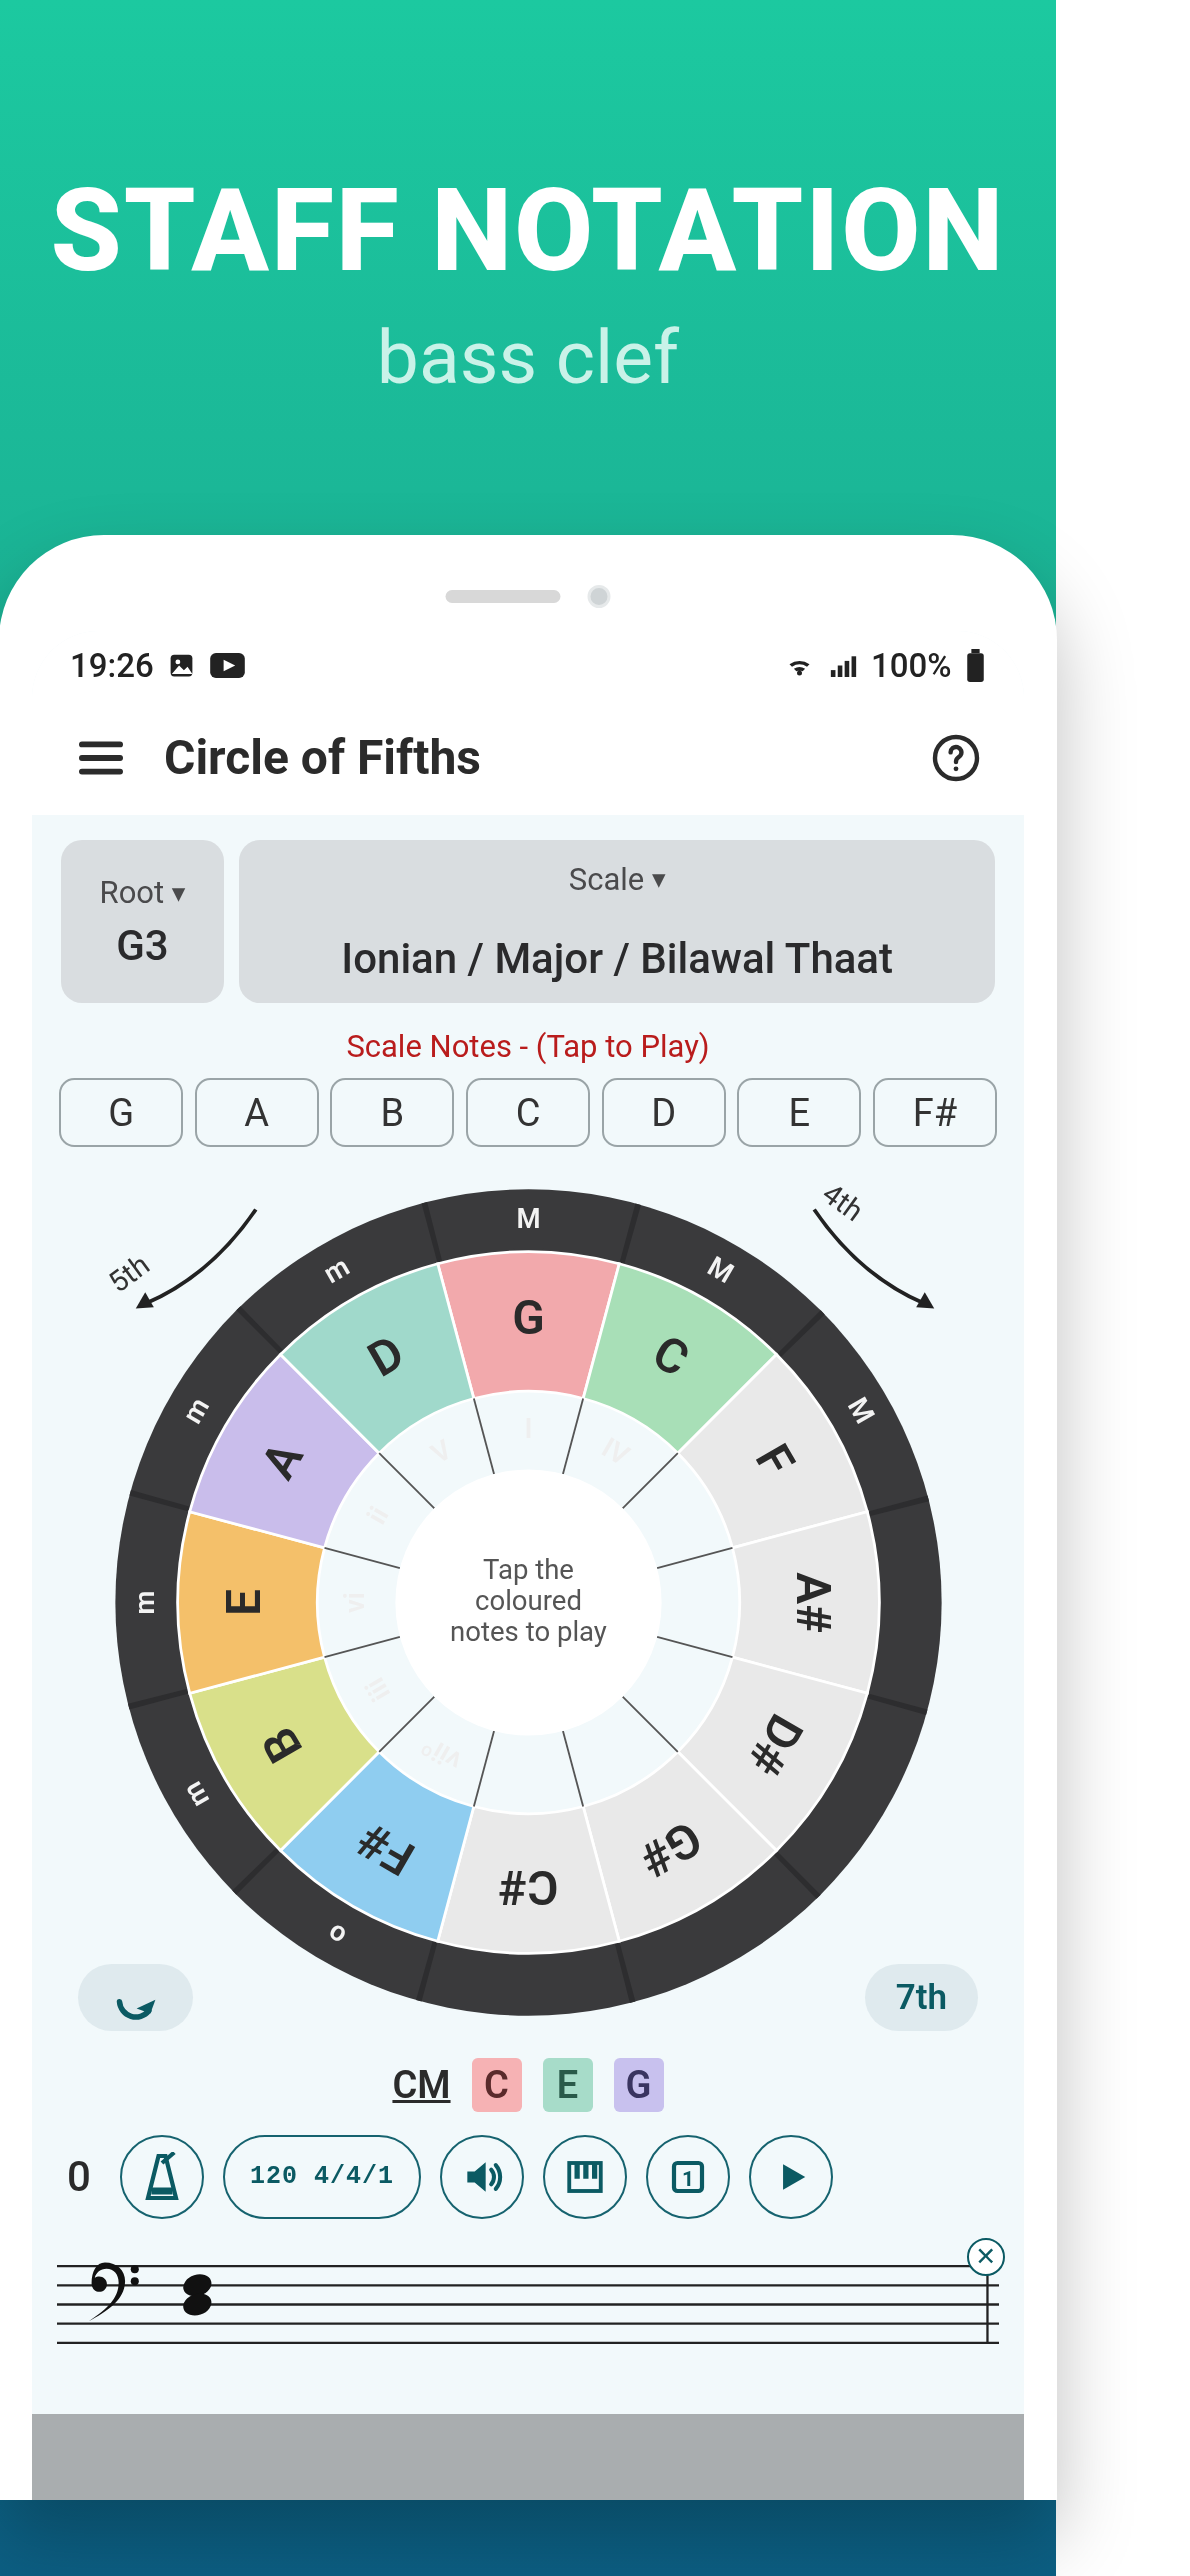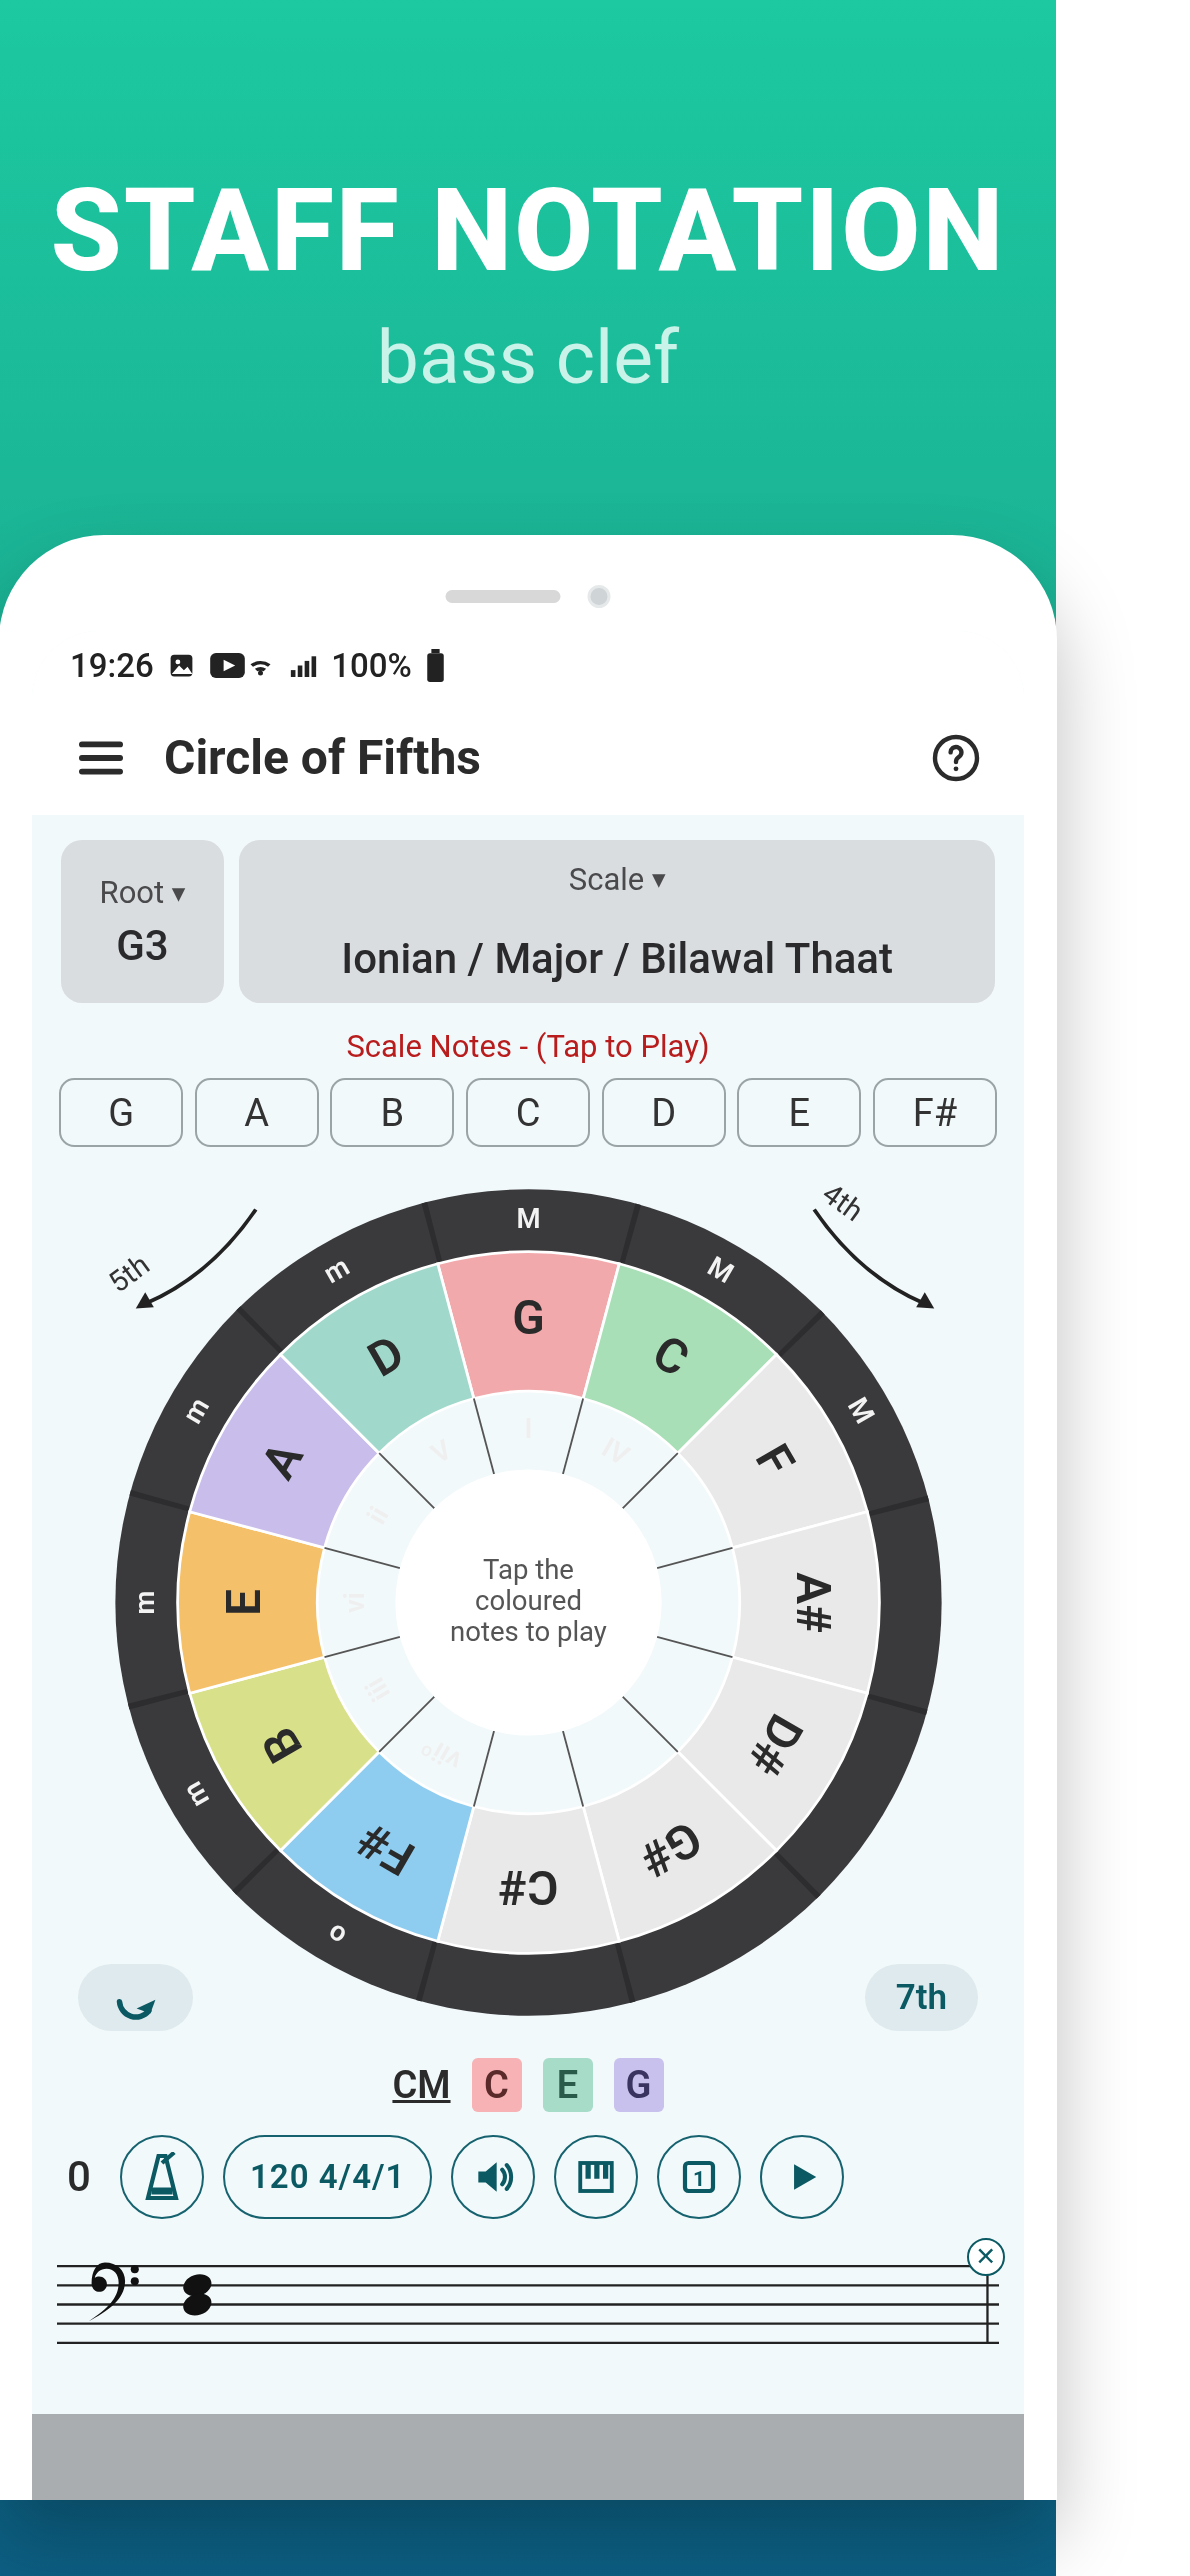"19:26" .status { justify-content: flex-start -> space-between }
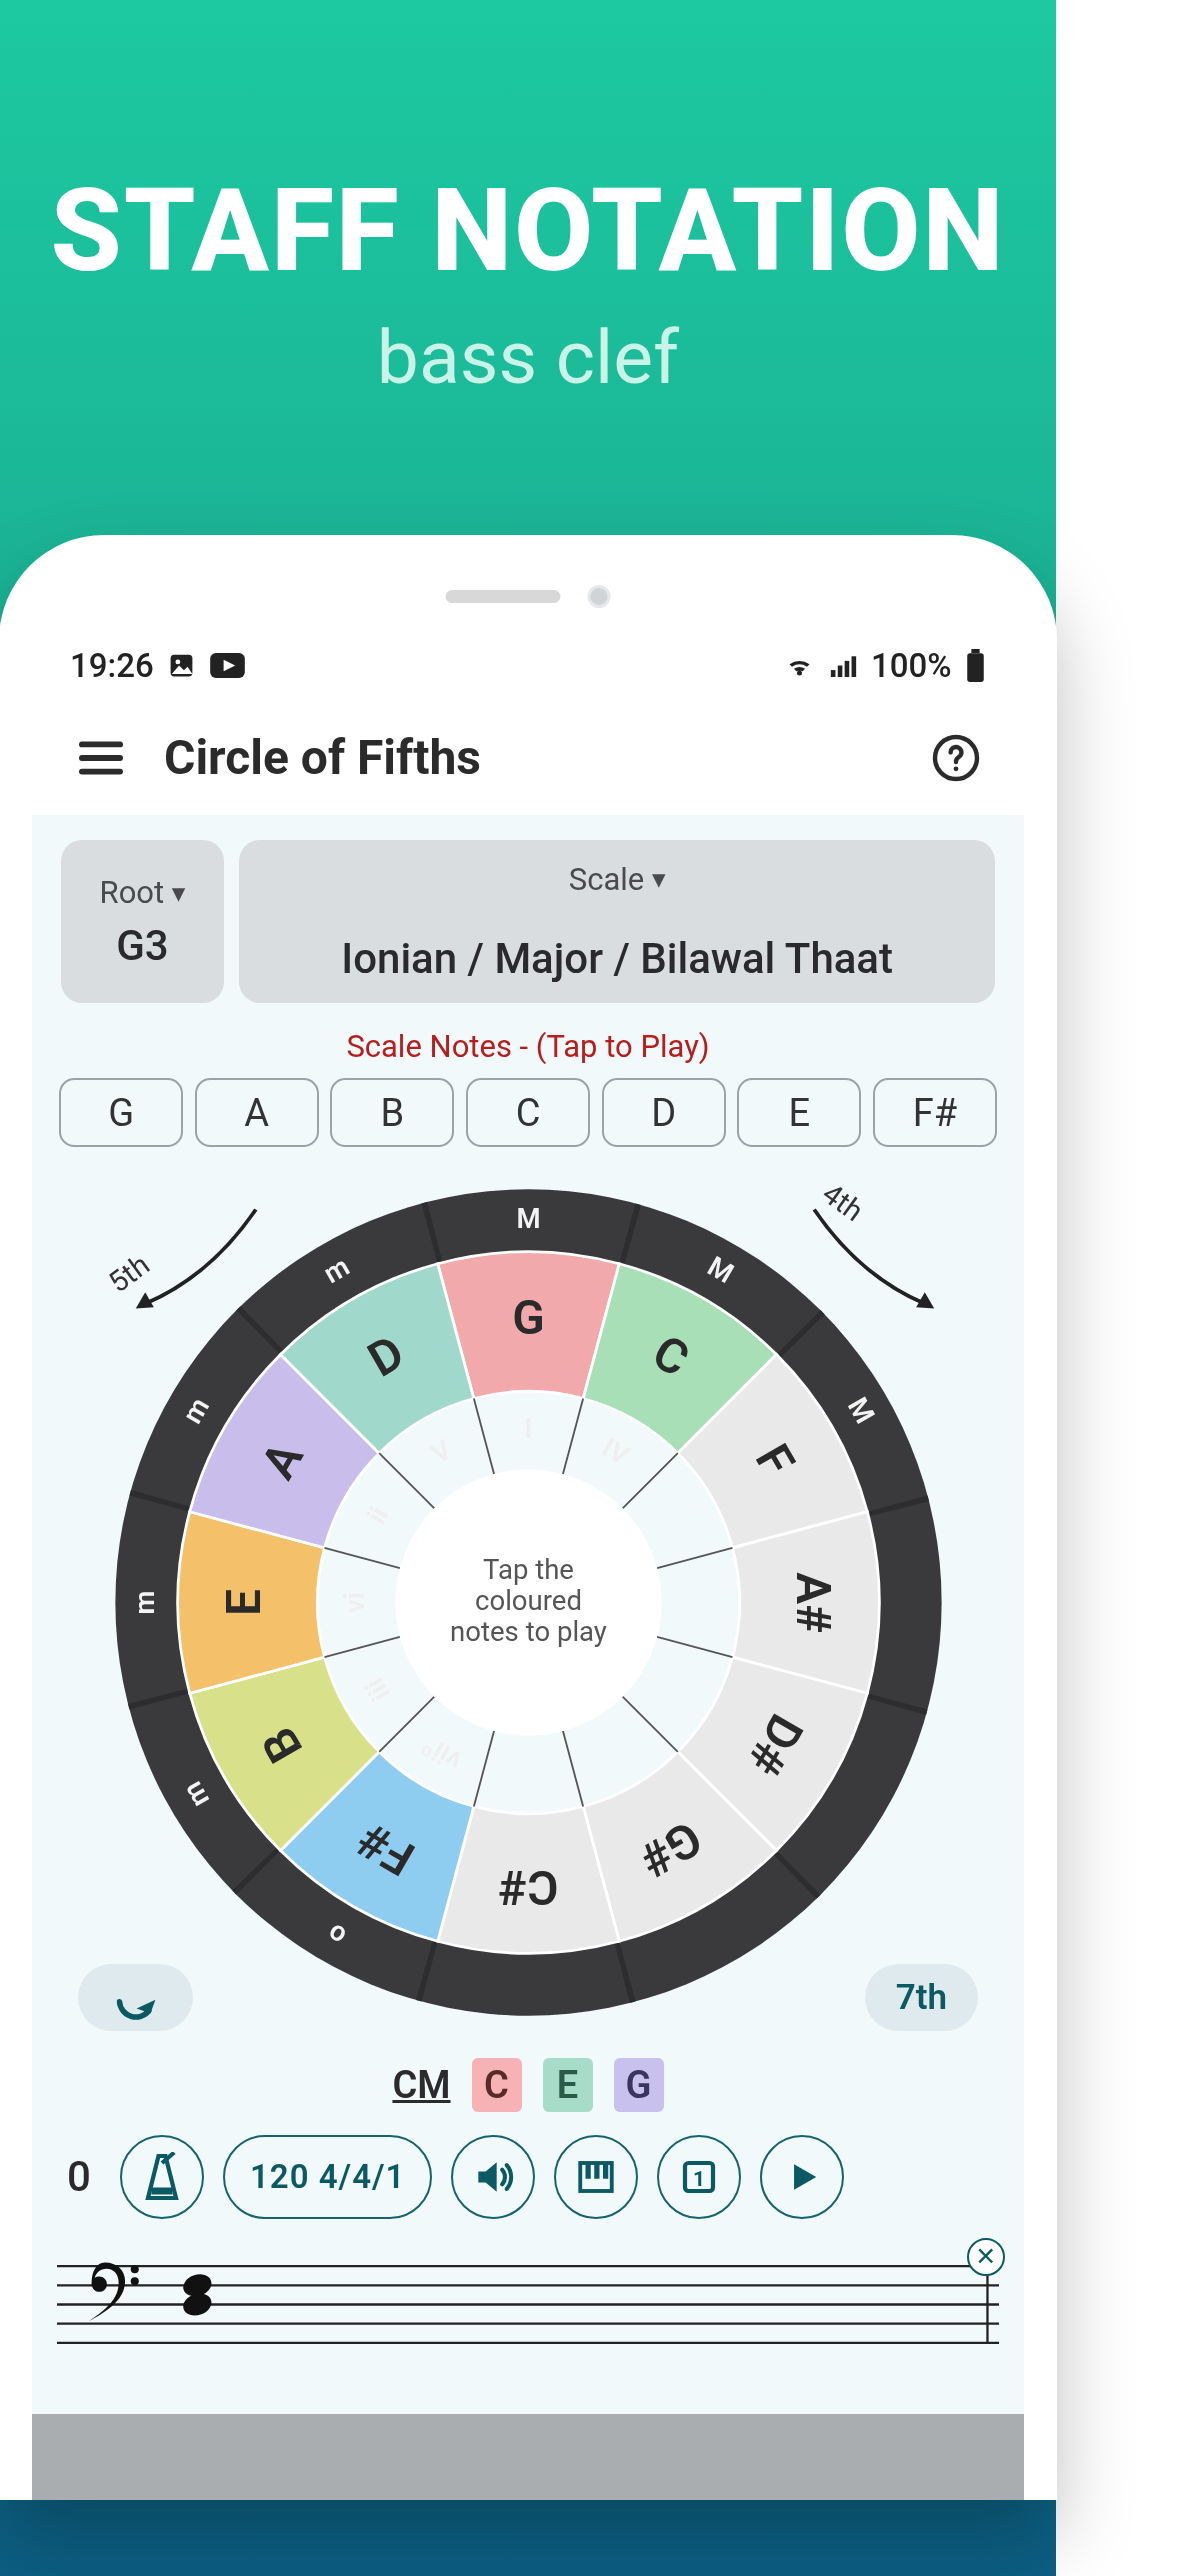"120 4/4/1" .ctl.wide { font-family: none -> Liberation Mono, monospace; font-size: 33px -> 25px }
